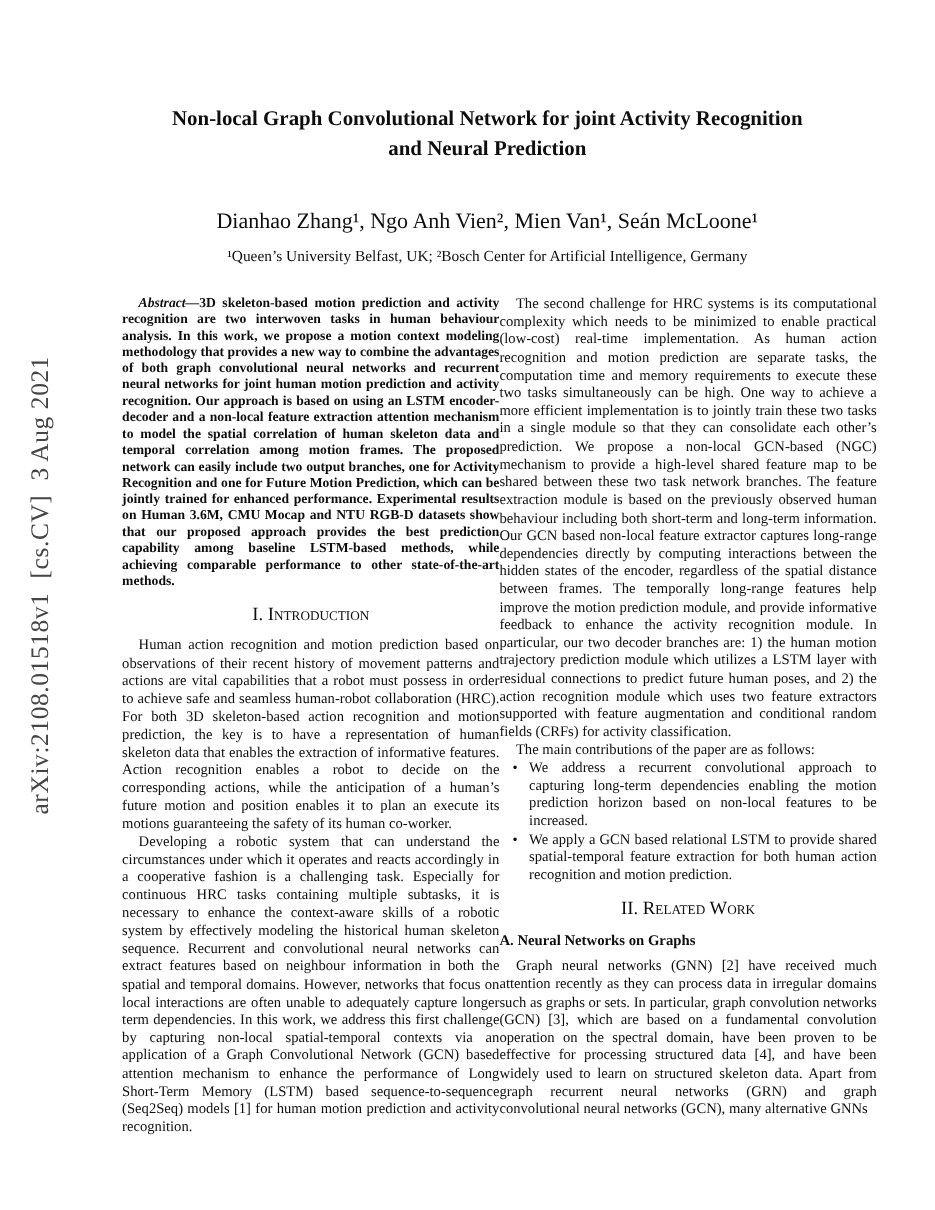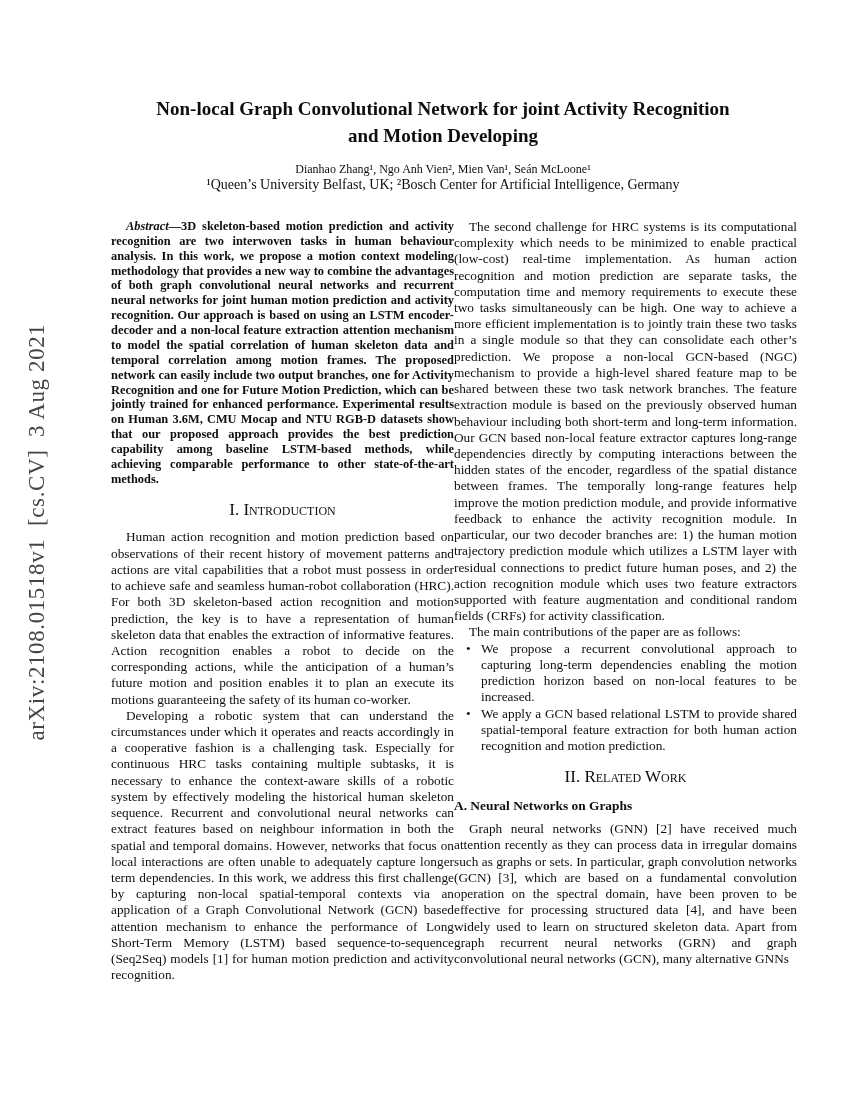"and Motion Developing" span { text: Motion Developing -> Neural Prediction }
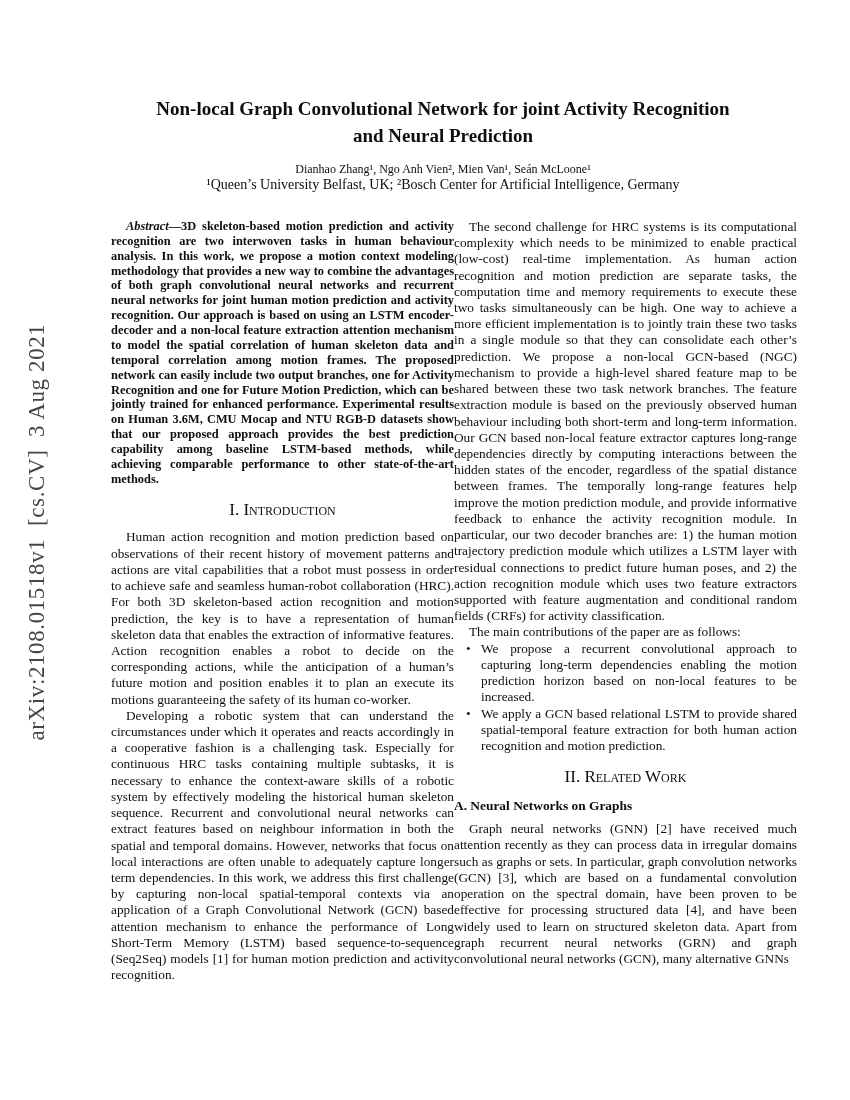"Dianhao Zhang¹, Ngo Anh Vien²," .authors { font-size: 12px -> 20px; margin-top: 12px -> 40px }
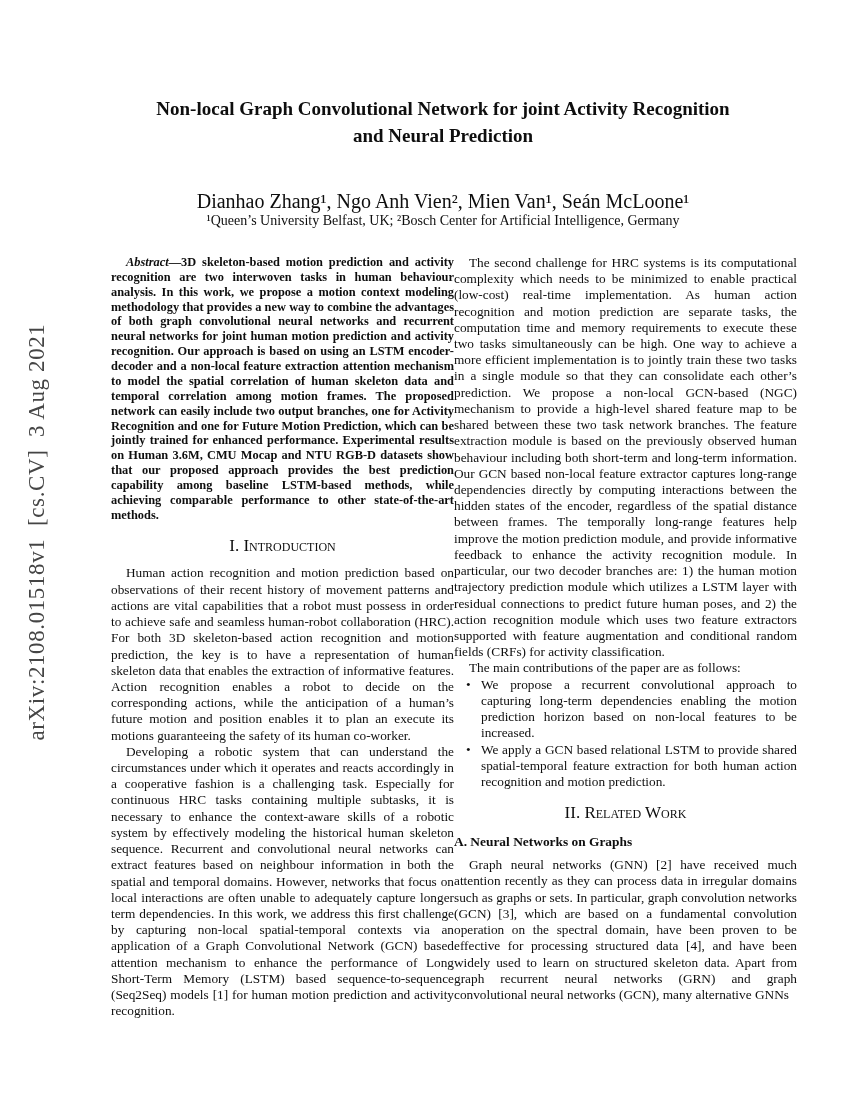"¹Queen’s University Belfast, UK; ²Bosch" .affiliation { margin-top: none -> 13px }
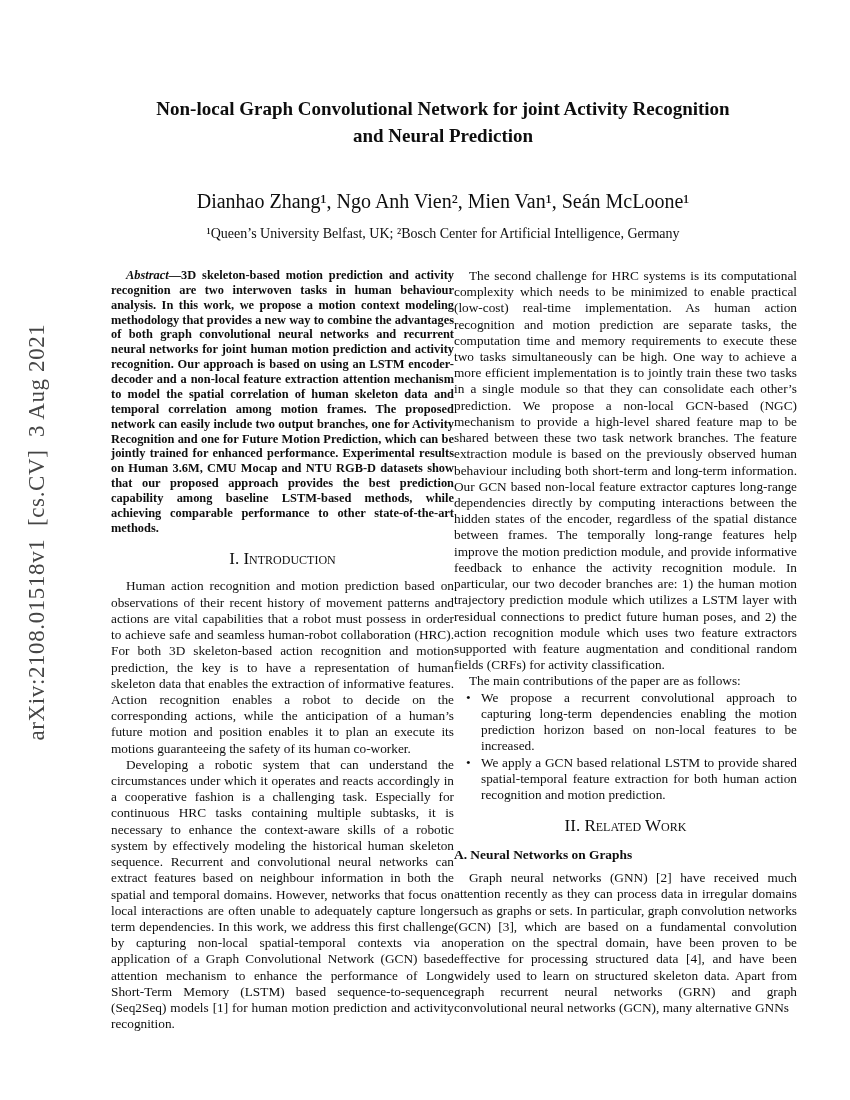"We propose a recurrent convolutional" span { text: propose -> address }
